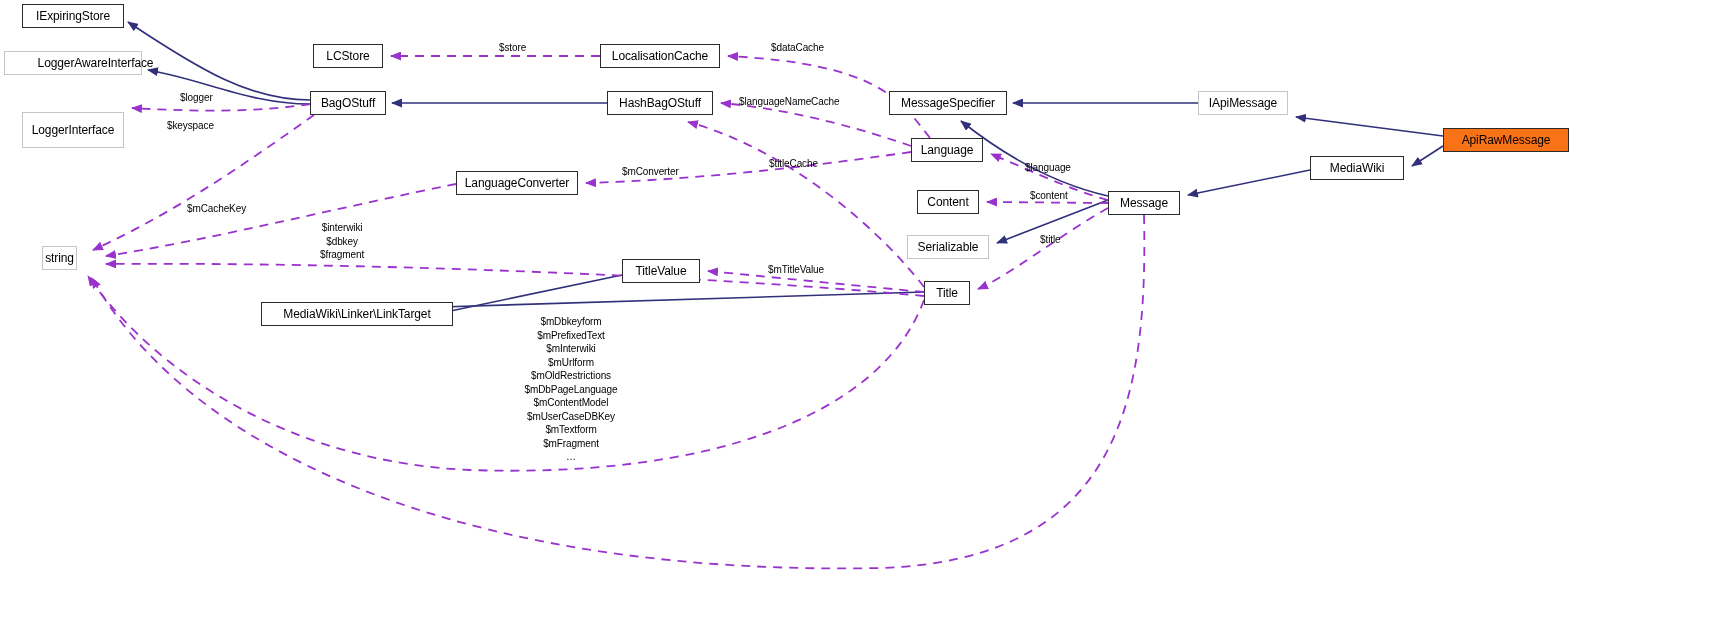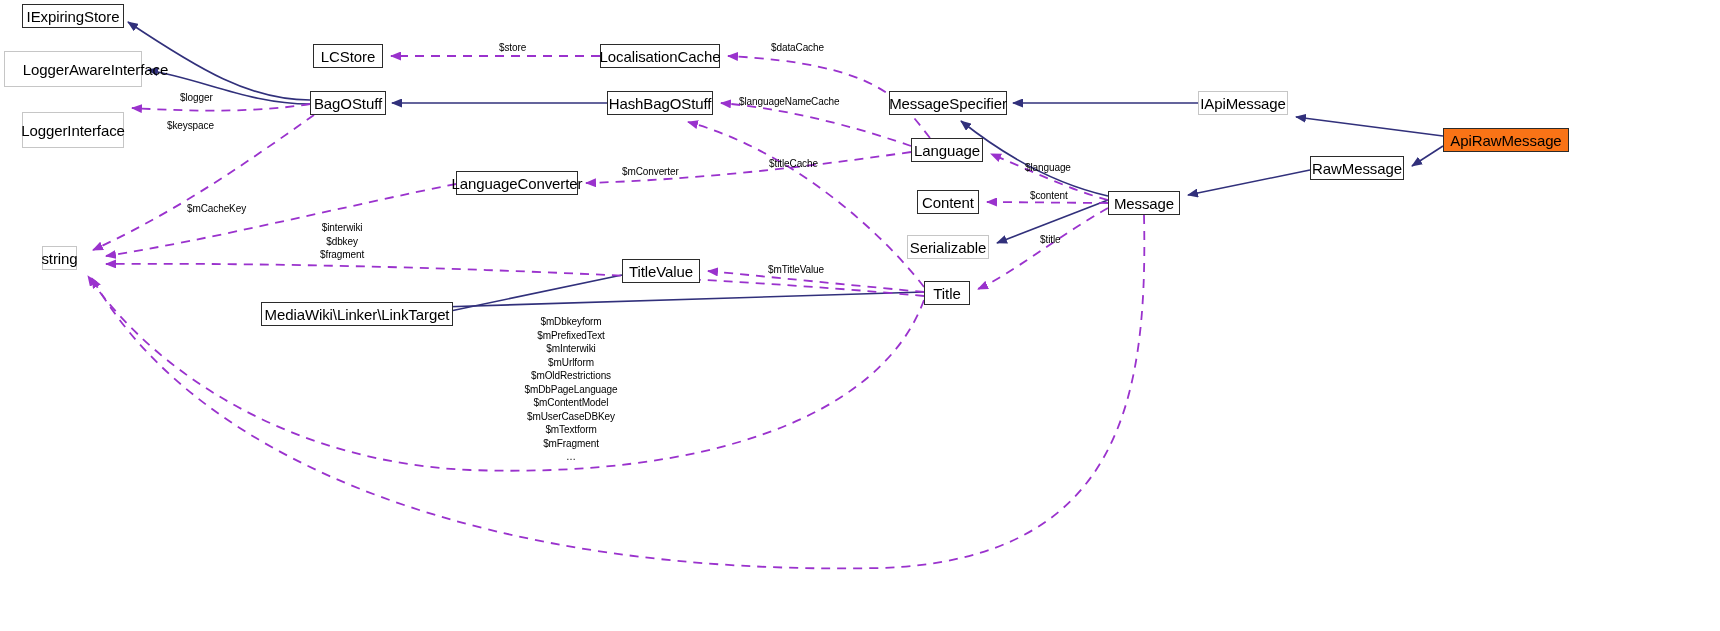"IExpiringStore" .node { font-size: 15px -> 12px }
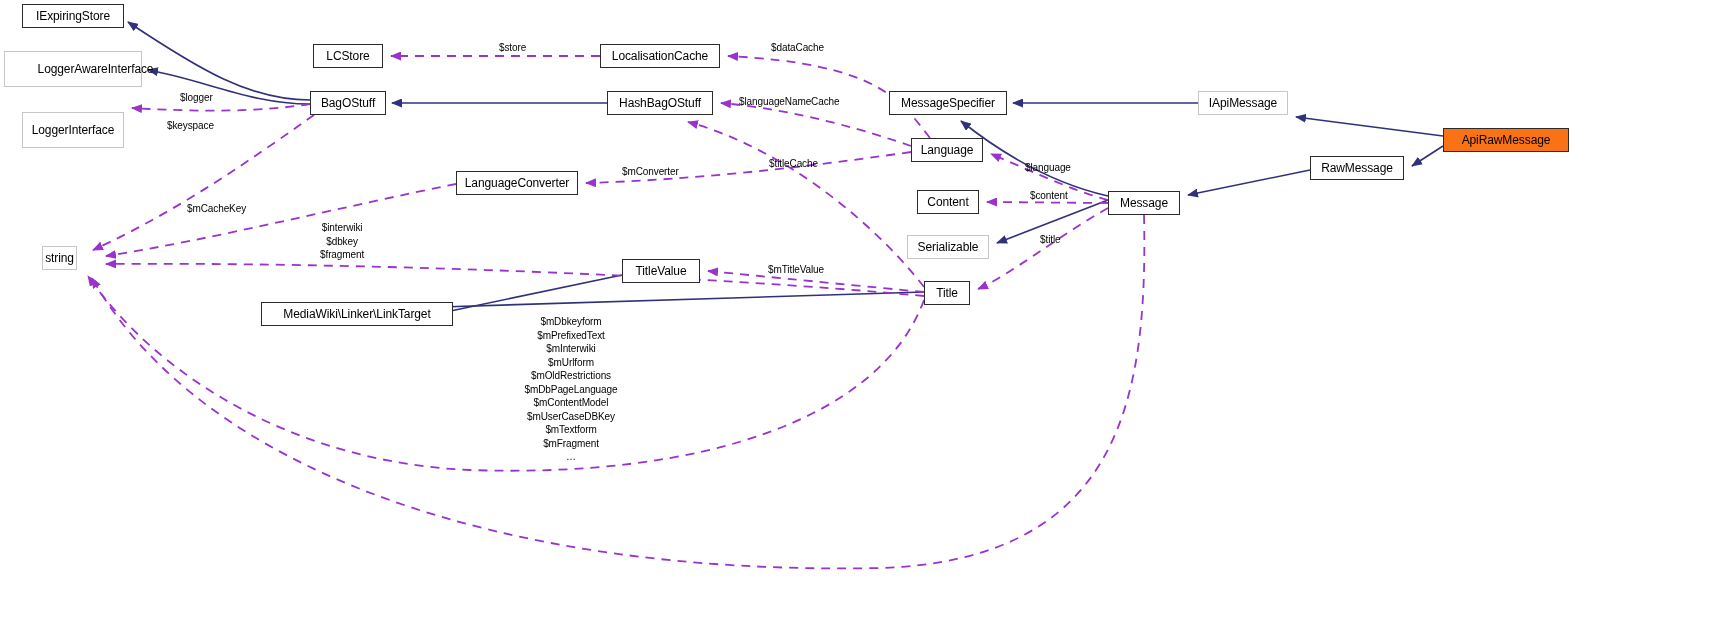"LoggerAwareInterface" div.node { height: 36px -> 24px }
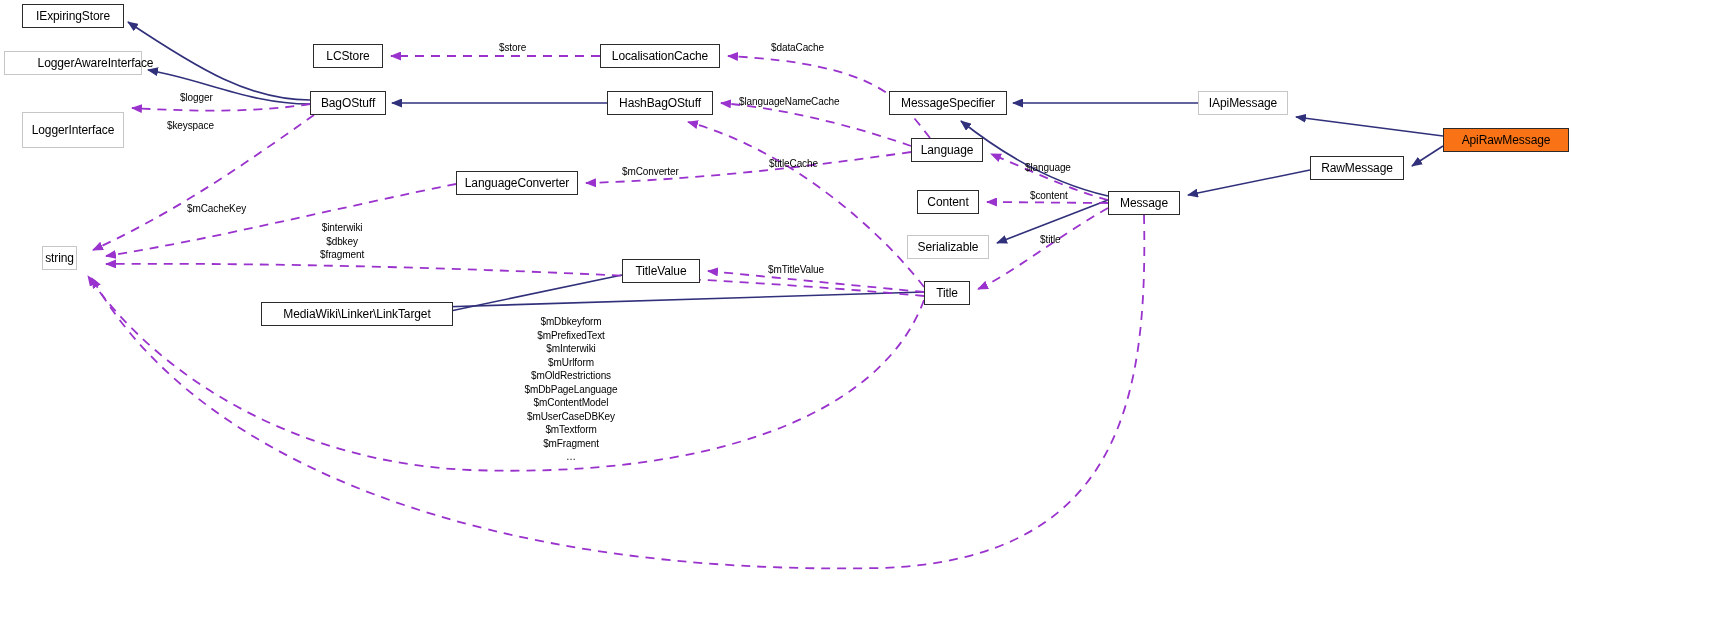"RawMessage" div.node { text: RawMessage -> MediaWiki }
